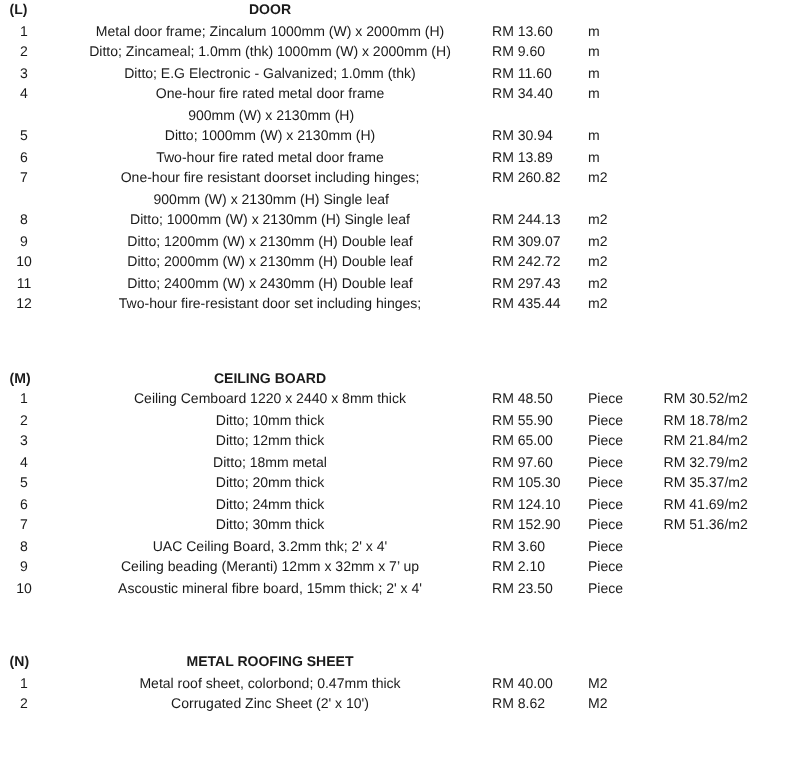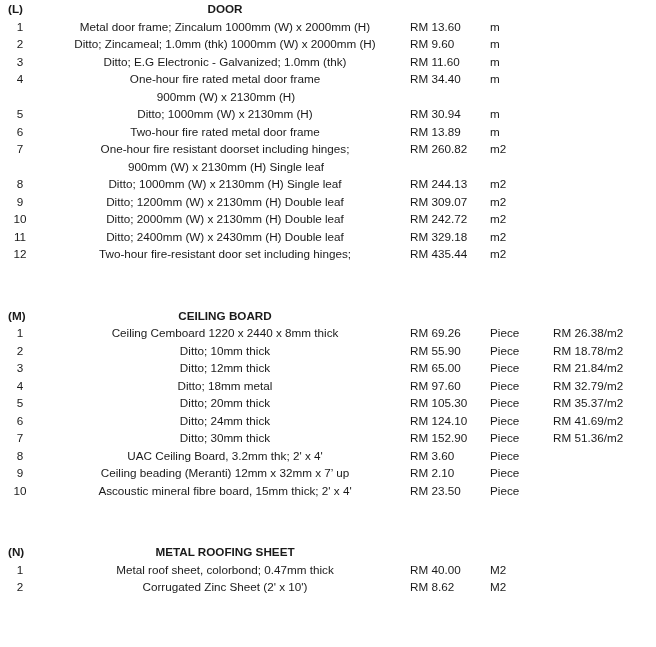"RM 329.18" td.rate { text: 329.18 -> 297.43 }
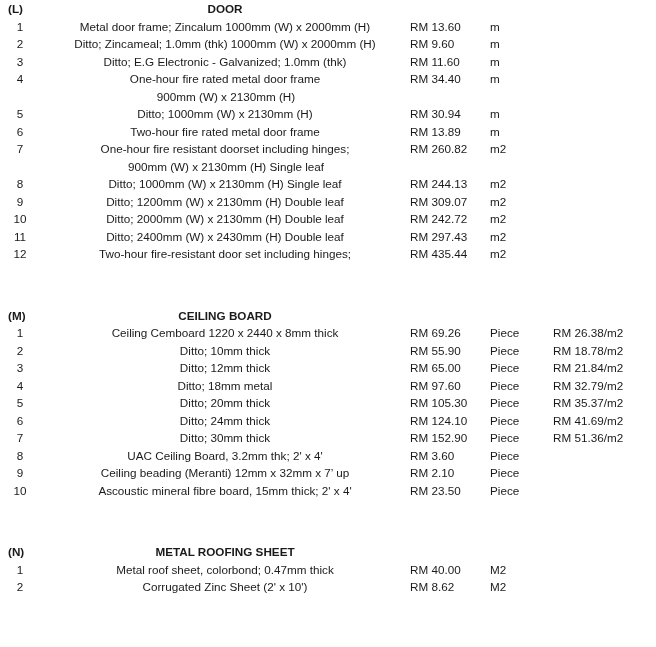"RM 69.26" td.rate { text: 69.26 -> 48.50 }
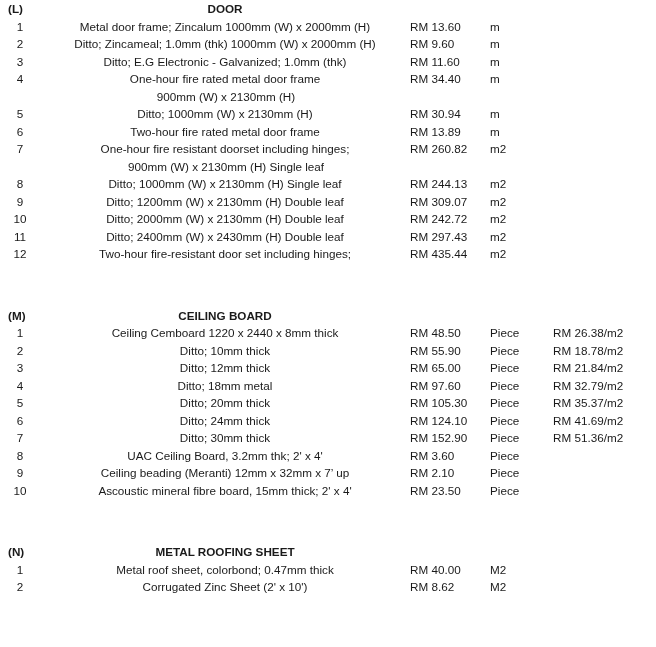"RM 26.38/m2" td.alt { text: 26.38/m2 -> 30.52/m2 }
